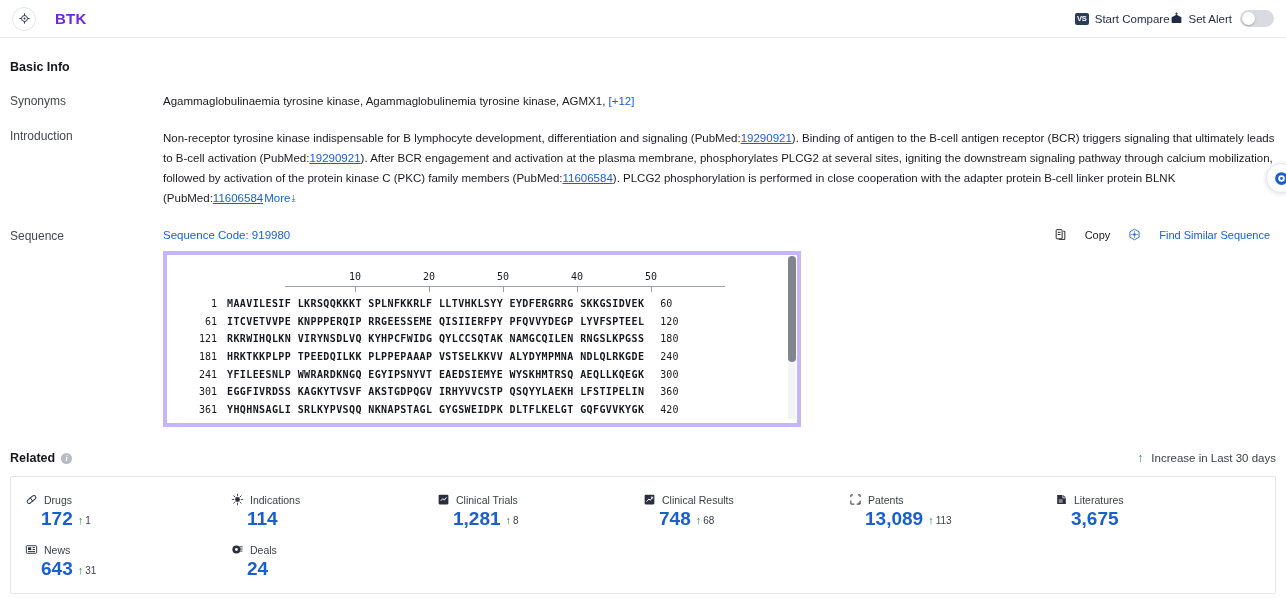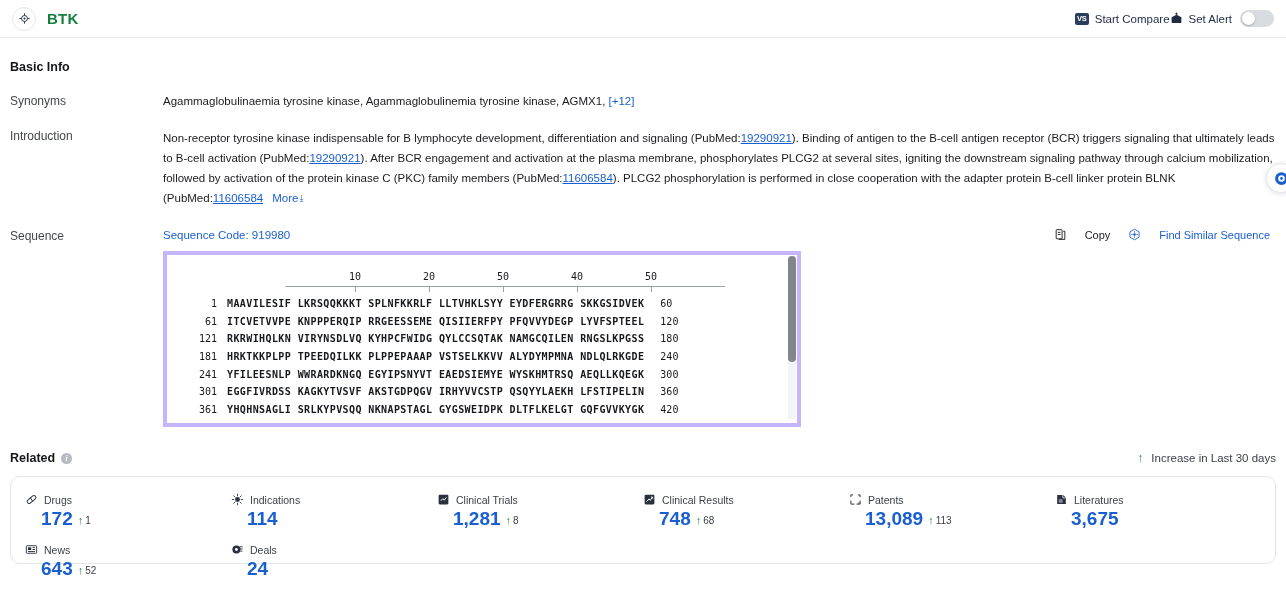"BTK" .entity-title { color: #15803d -> #6d28d9; margin-left: 11px -> 19px }
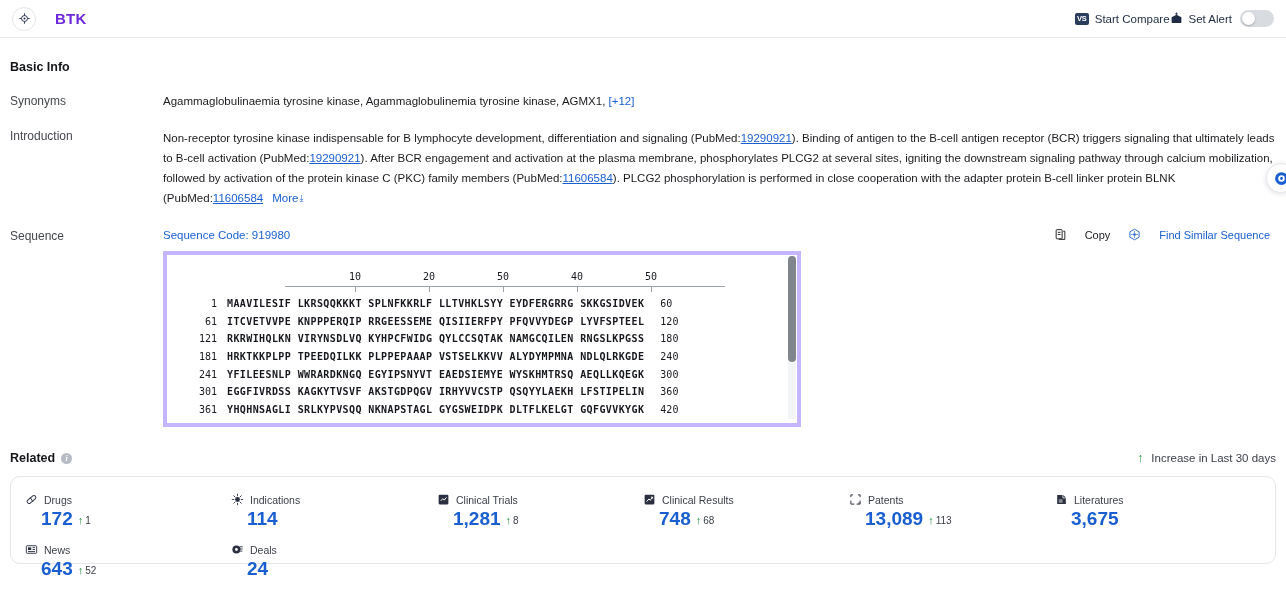"More⤓" .more { padding-left: 9px -> 1px }
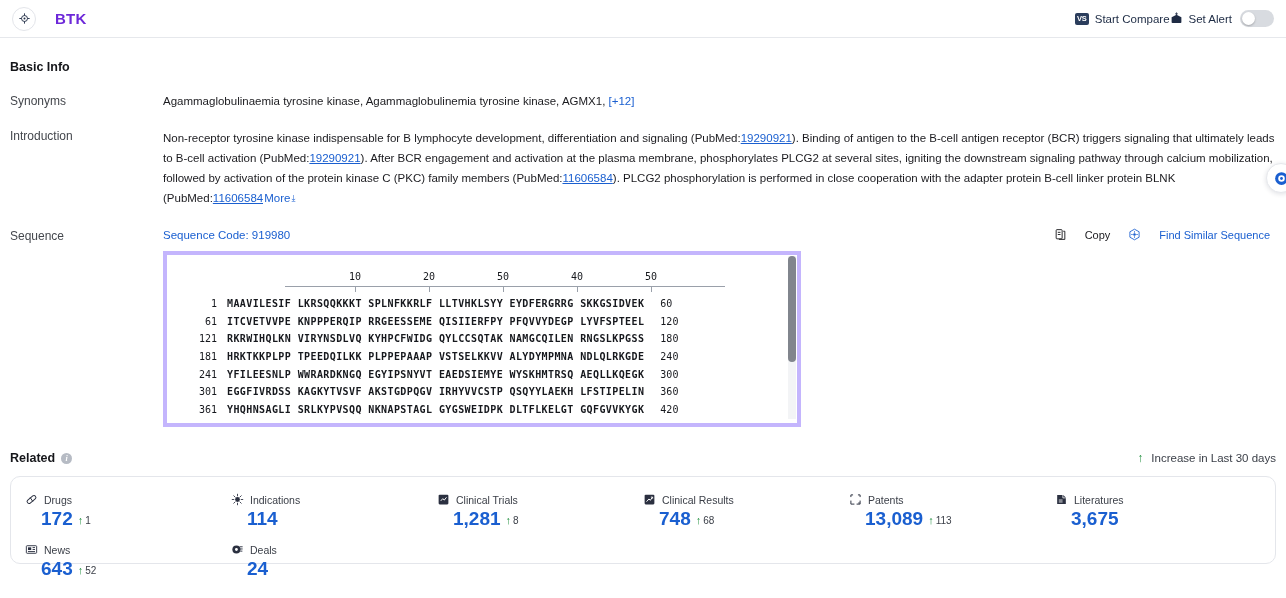"Drugs" .related-card { border-radius: 10px -> 2px; height: 88px -> 118px }
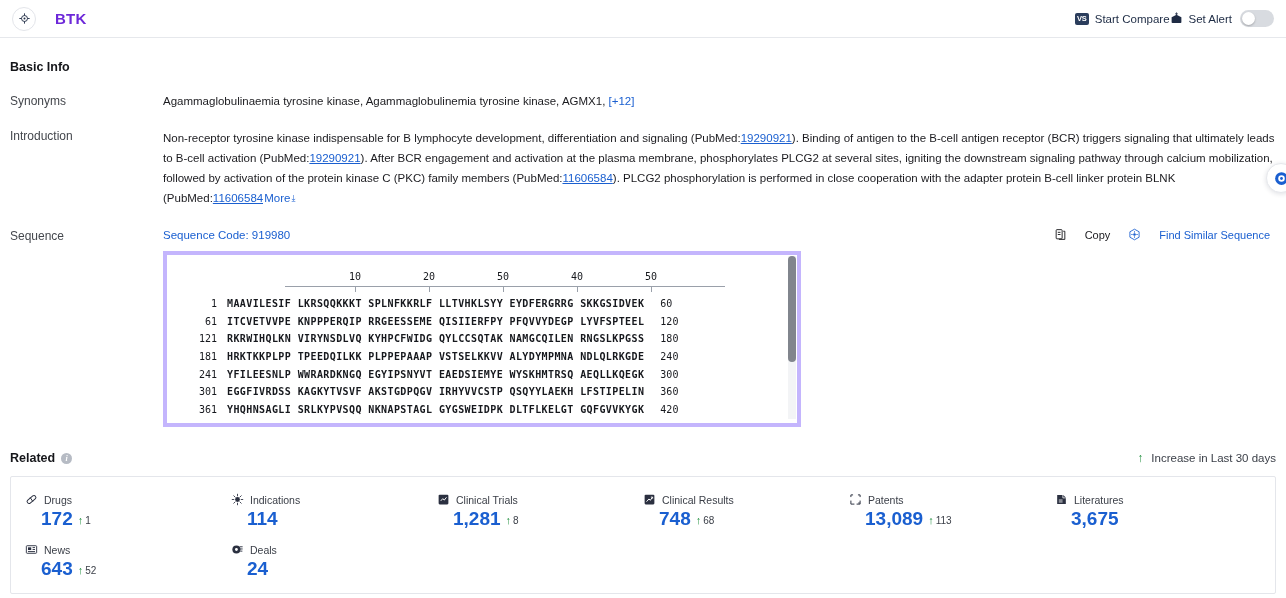"52" span.stat-delta-num { text: 52 -> 31 }
